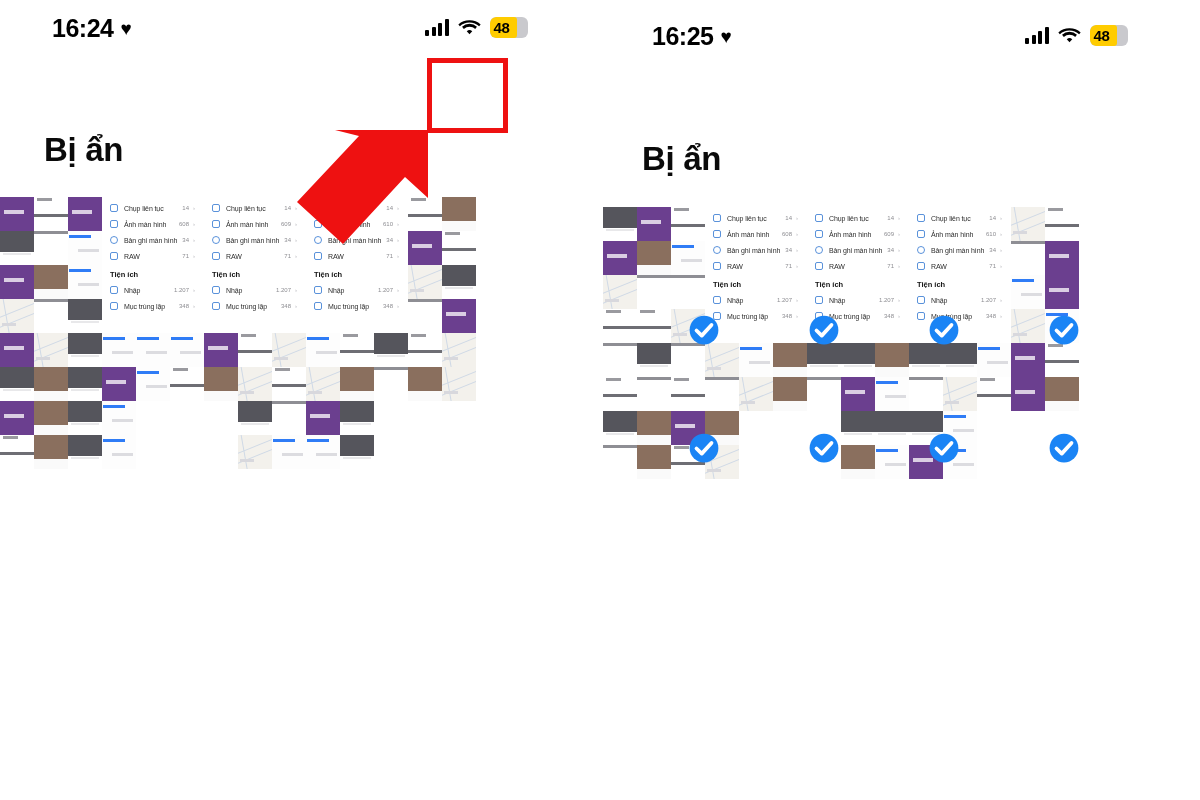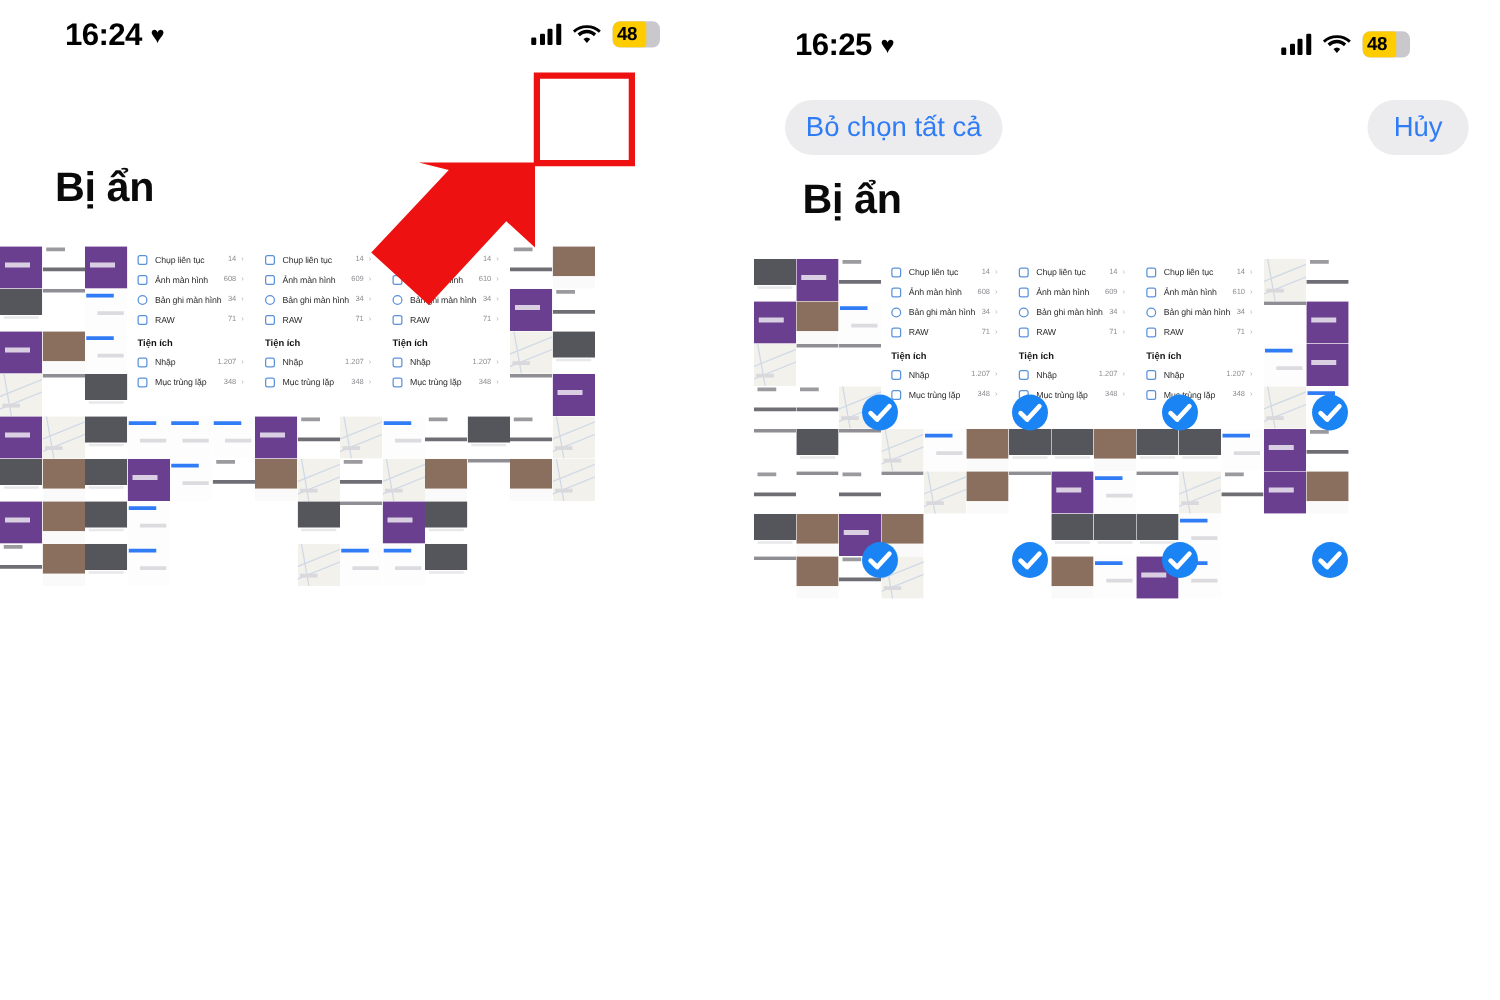"16:25 ♥" div.sb-time { left: 36px -> 52px }
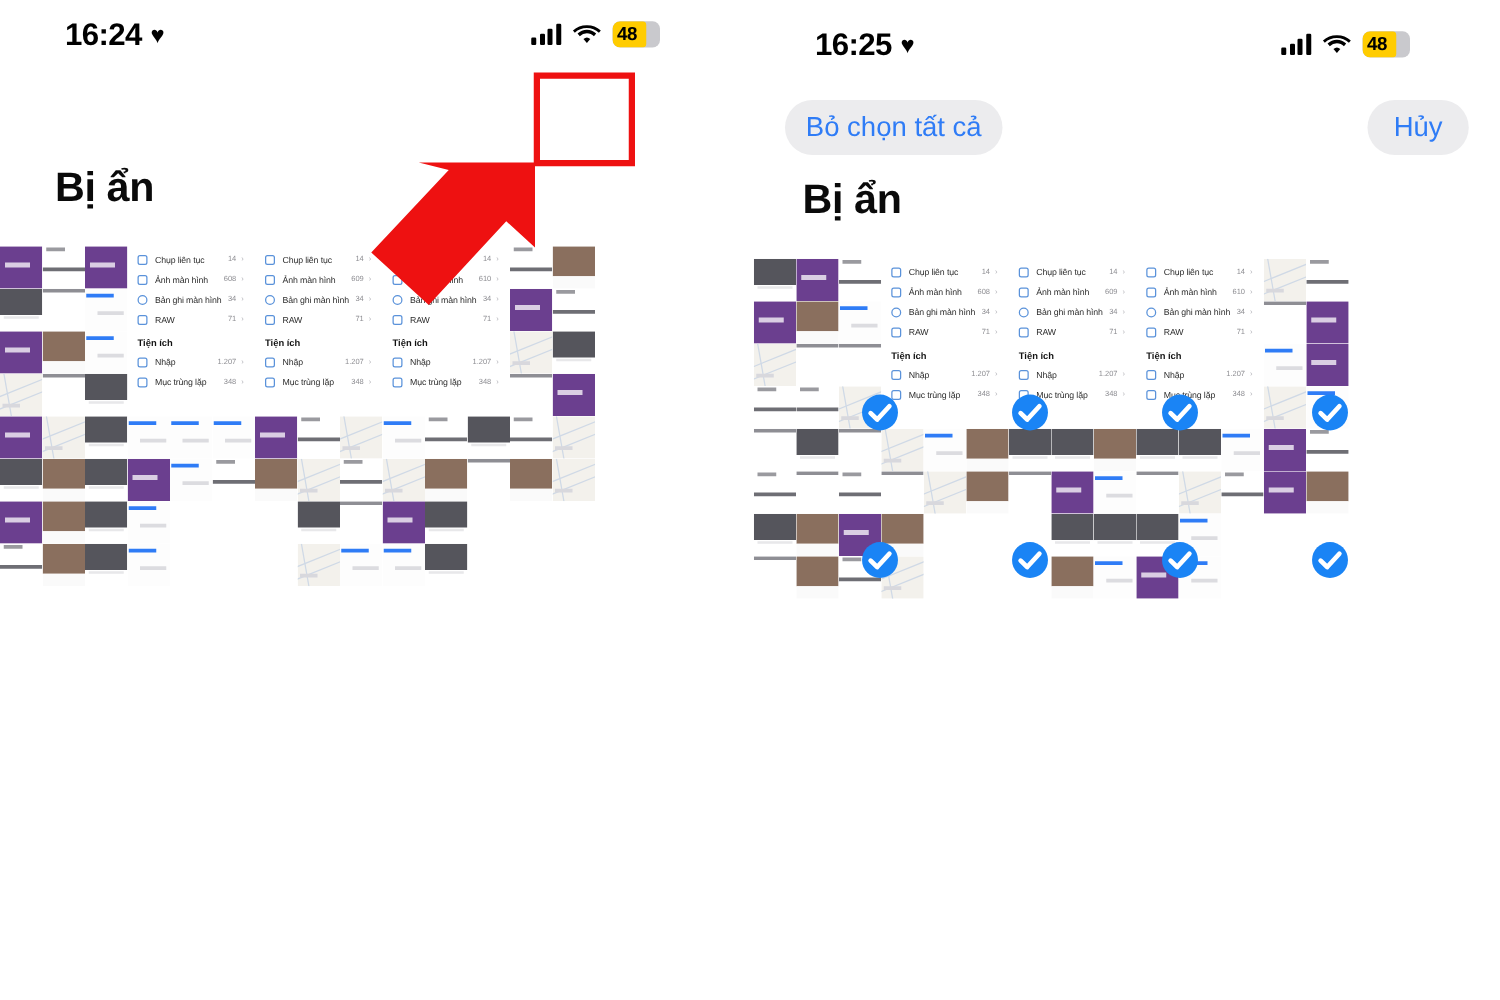"Bỏ chọn tất cả" div.navrow { html: <div> <div> <span>Bỏ chọn tất cả</span> </div> <div> <span>Hủy</span> </div> </div> -> none }
